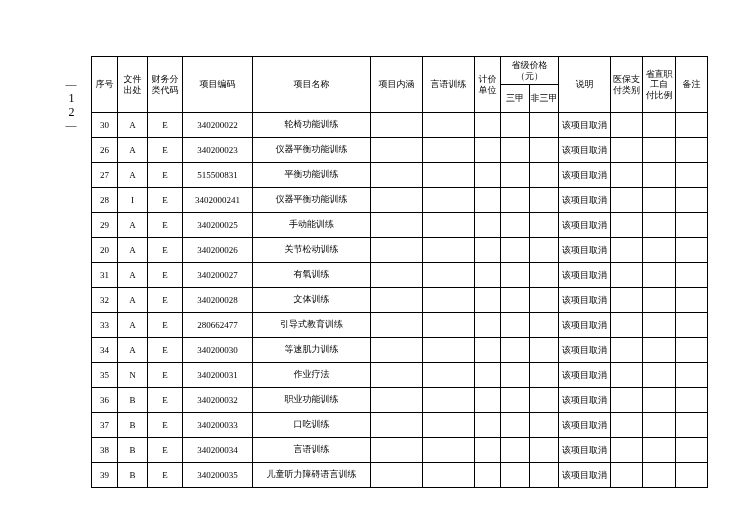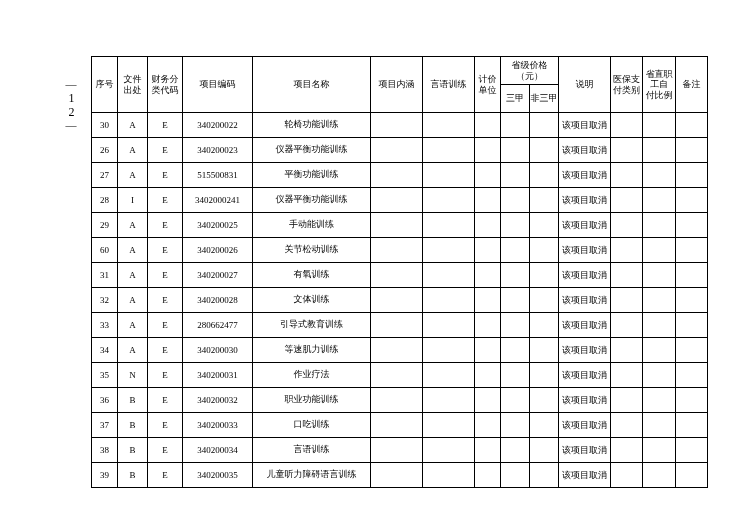"60" td { text: 60 -> 20 }
